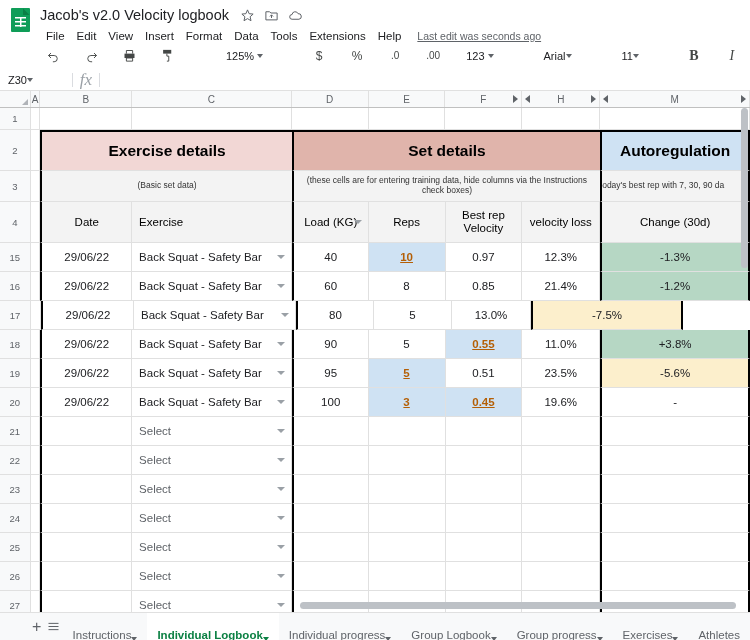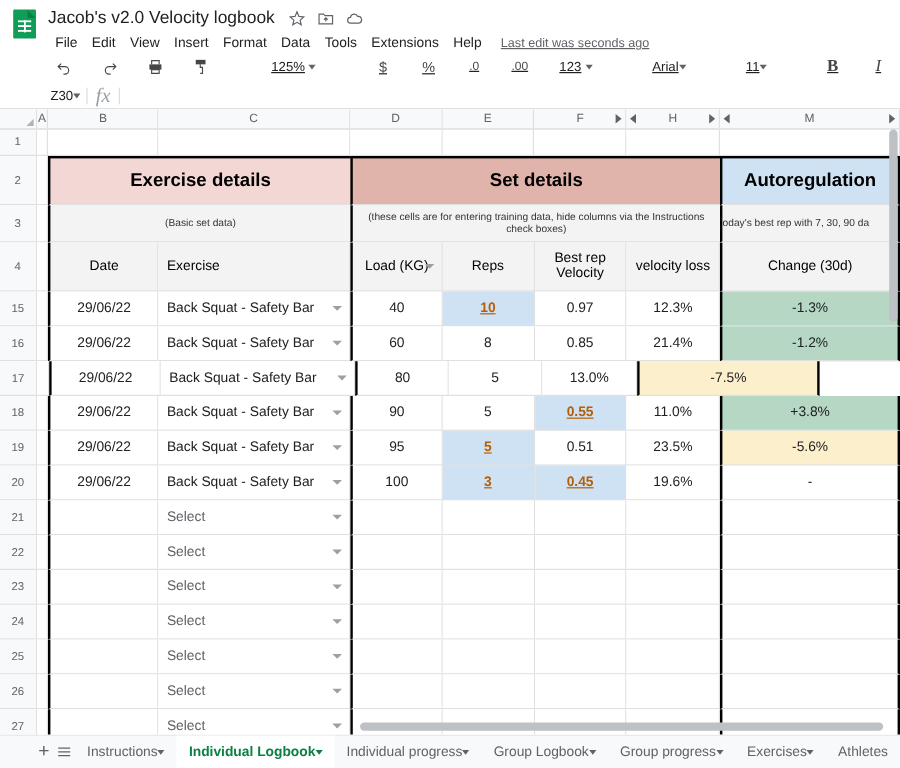"125%" .toolbar { text-decoration: underline -> none }
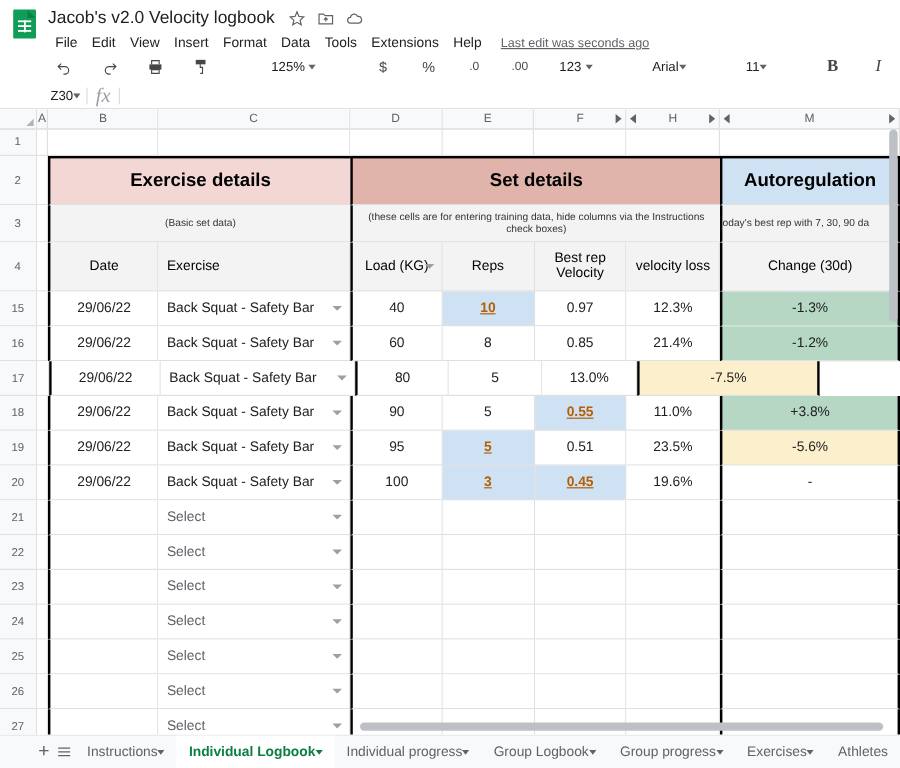"Z30" .namebox { justify-content: flex-end -> flex-start }
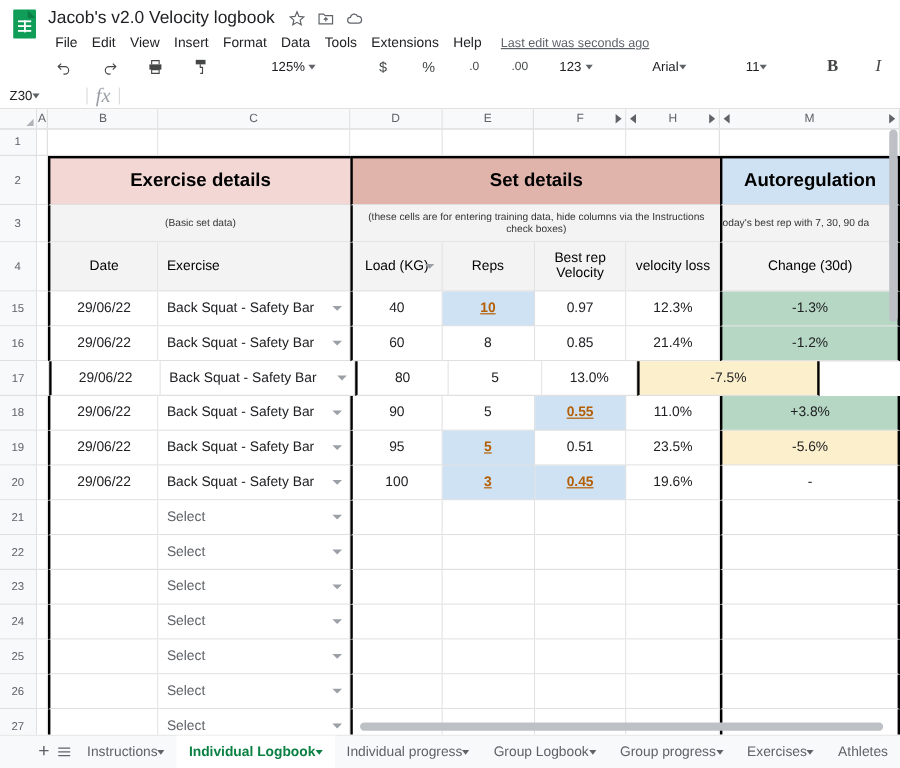"Instructions" .stab { align-items: center -> flex-end }
